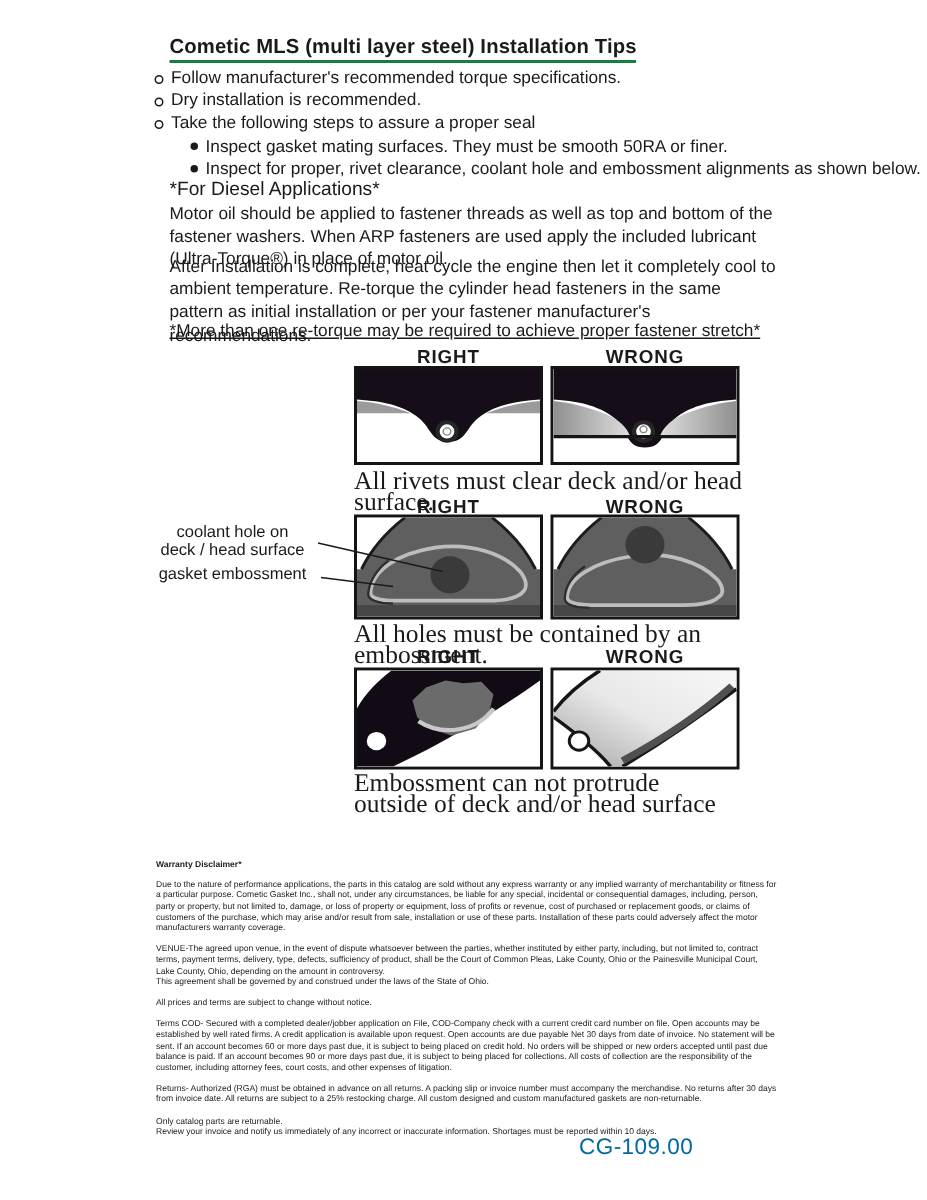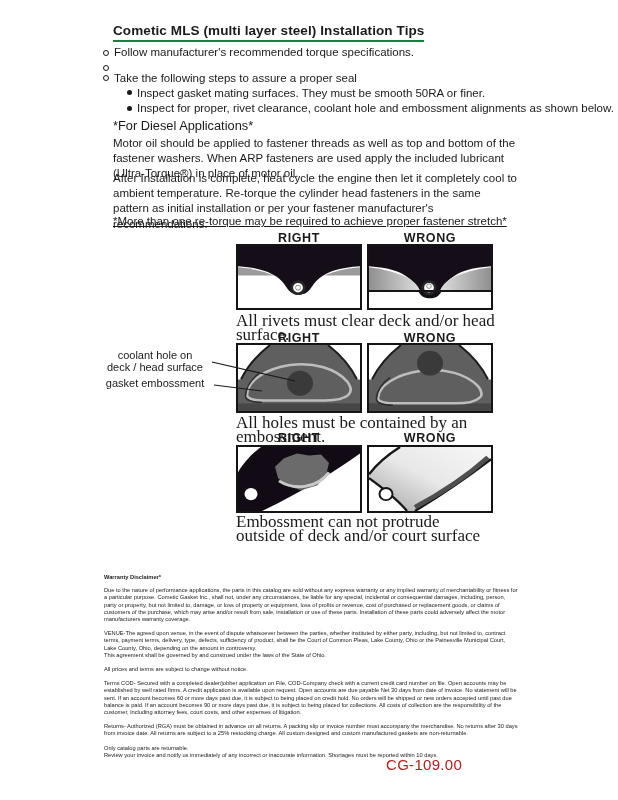"Dry installation is recommended." span { html: none -> <span>Dry installation is recommended.</span> }
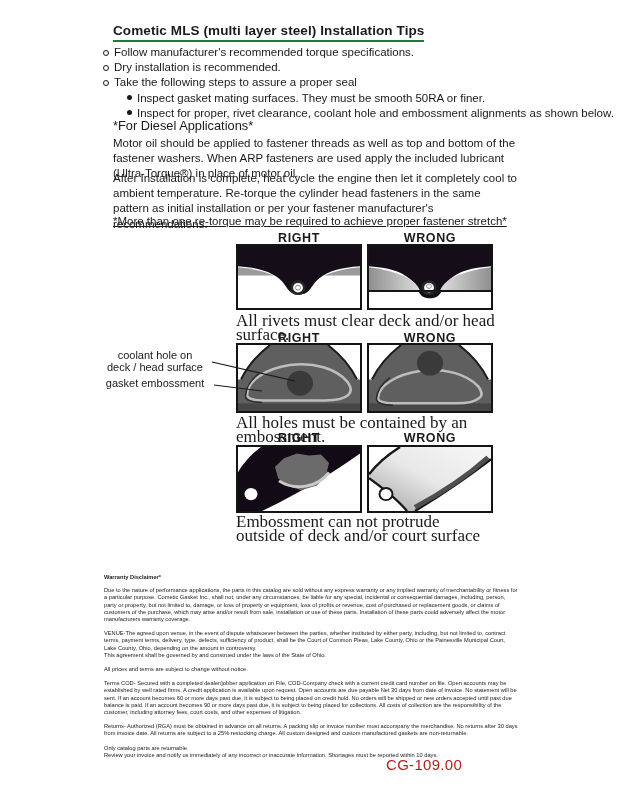"Embossment can not protrude outside" div.caption { text: court -> head }
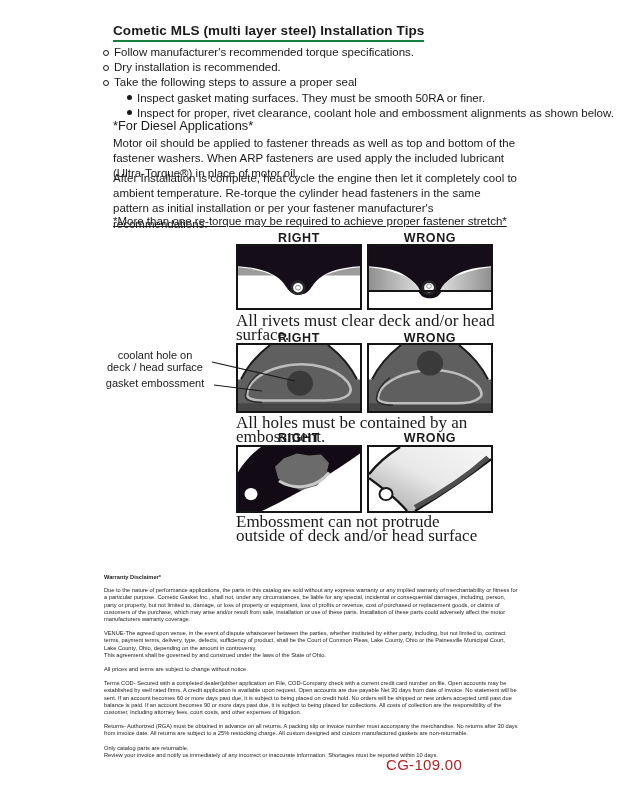"CG-109.00" .pagecode { color: #b91c1c -> #0369a1 }
